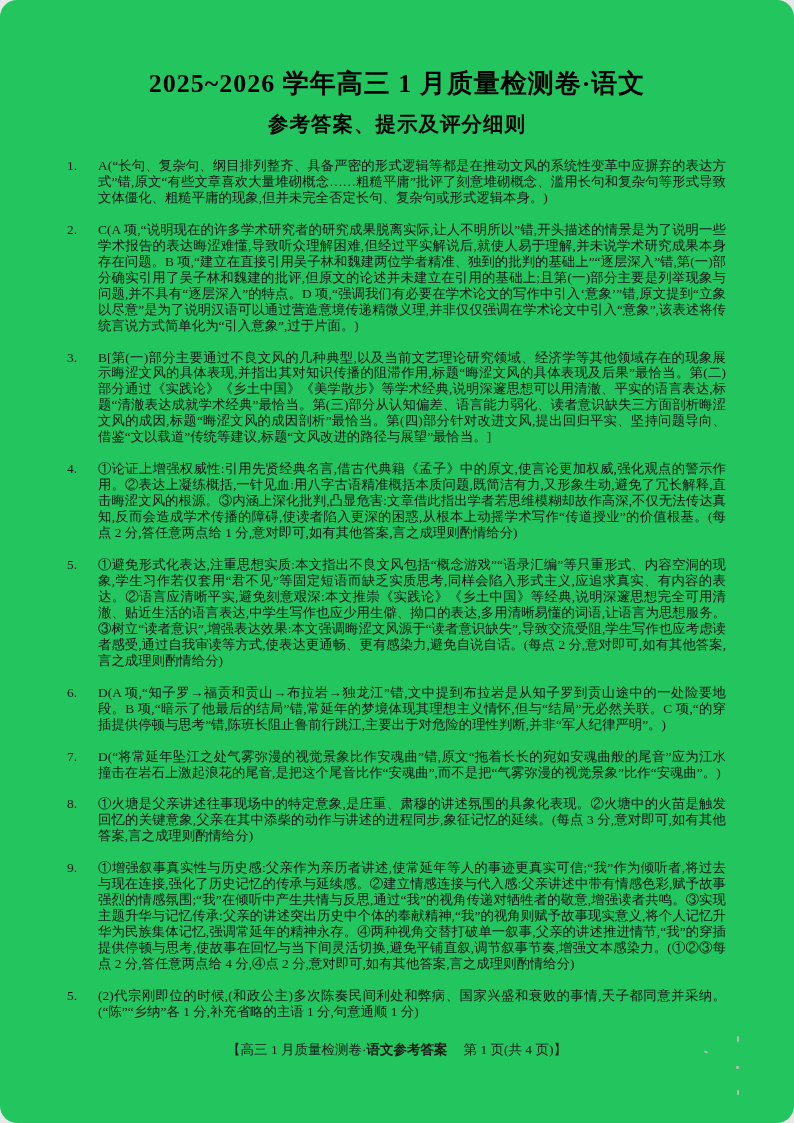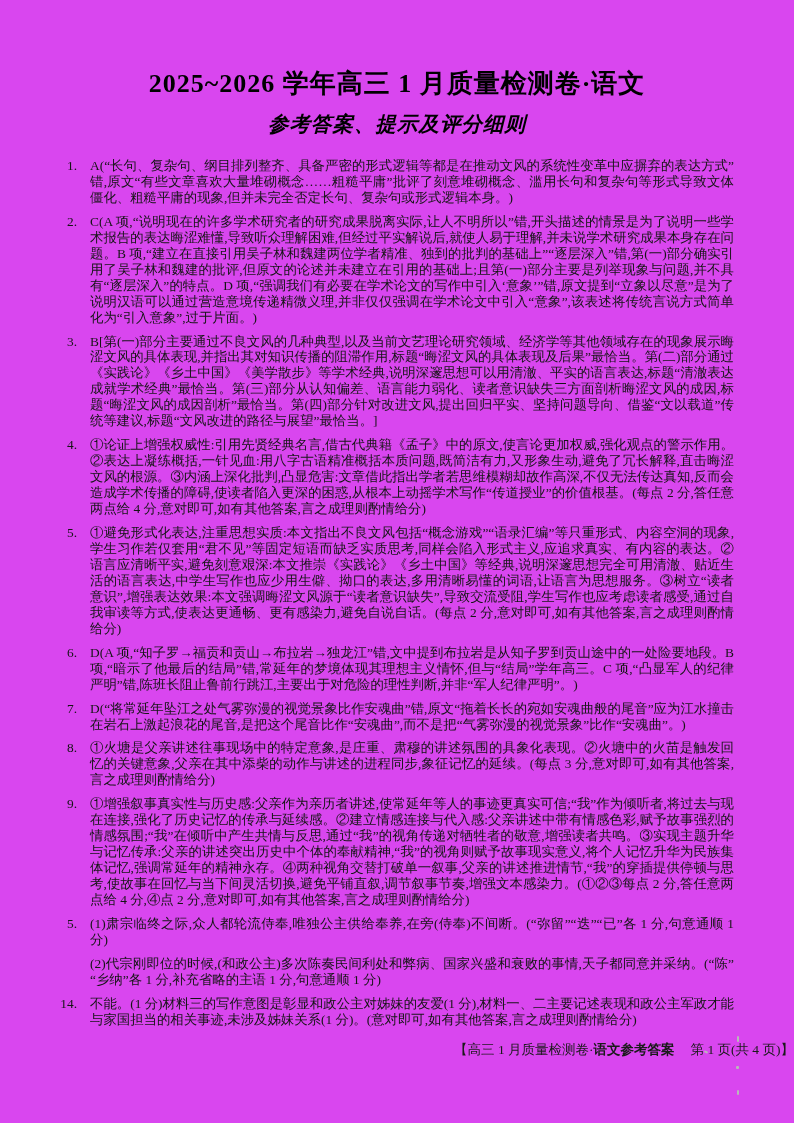"2025~2026 学年高三 1 月质量检测卷·语文" .page { background: #d946ef -> #22c55e; border-radius: none -> 17px }
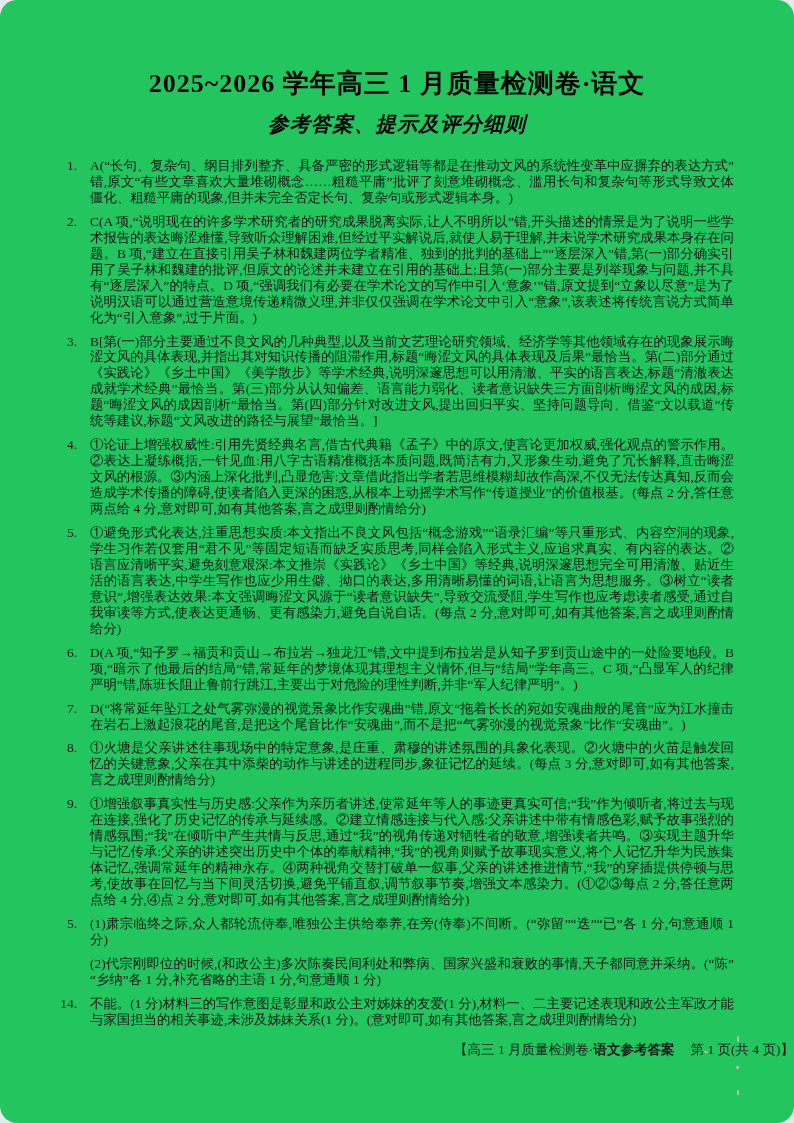"参考答案、提示及评分细则" .subtitle { font-style: italic -> none }
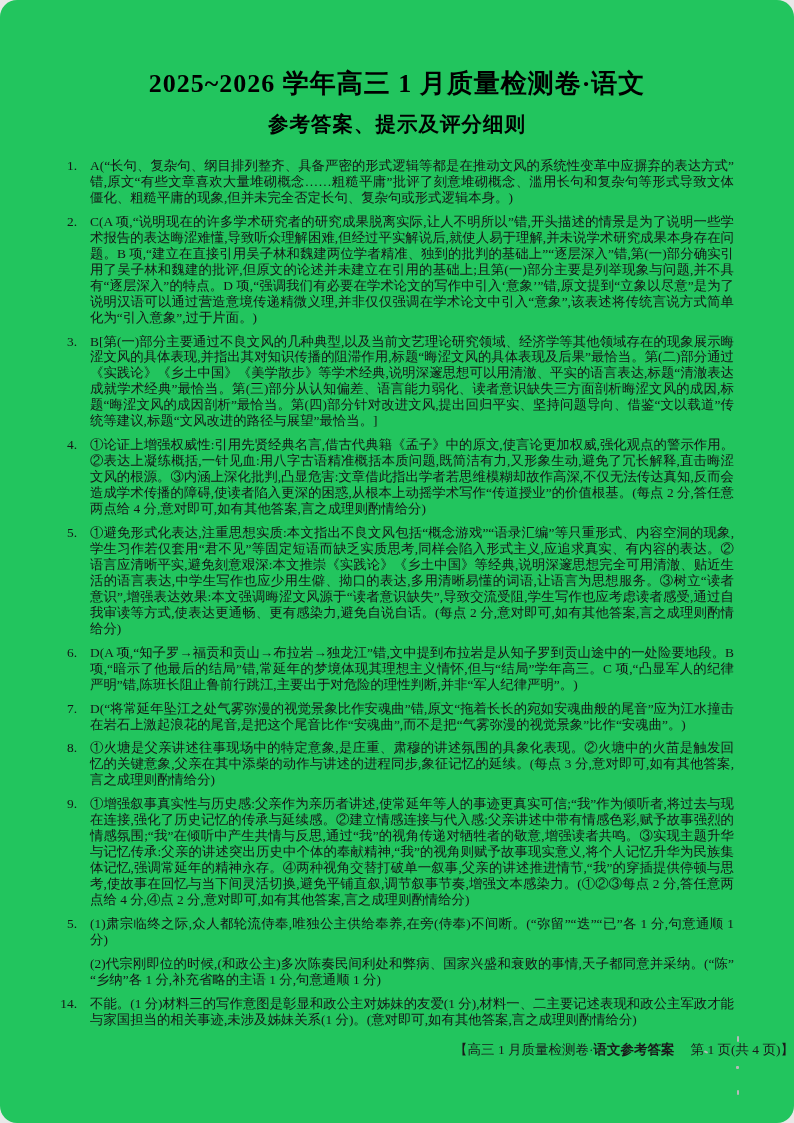"A(“长句、复杂句、纲目排列整齐、具备严密的形式逻辑等都是在推动文风的系统性变革" .item .part { margin: 8px -> 16px }
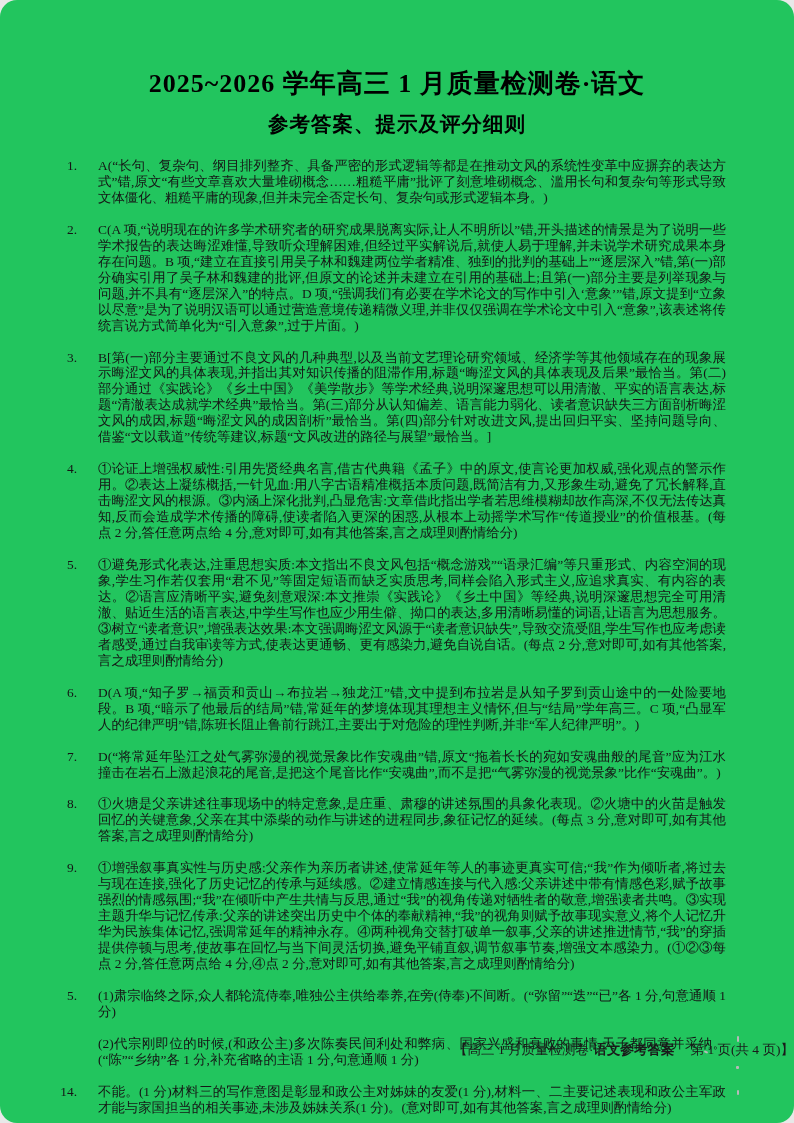"①论证上增强权威性:引用先贤经典名言,借古代典籍《孟子》中的原文,使言论更加权威" p.part { text: 4 -> 1 }
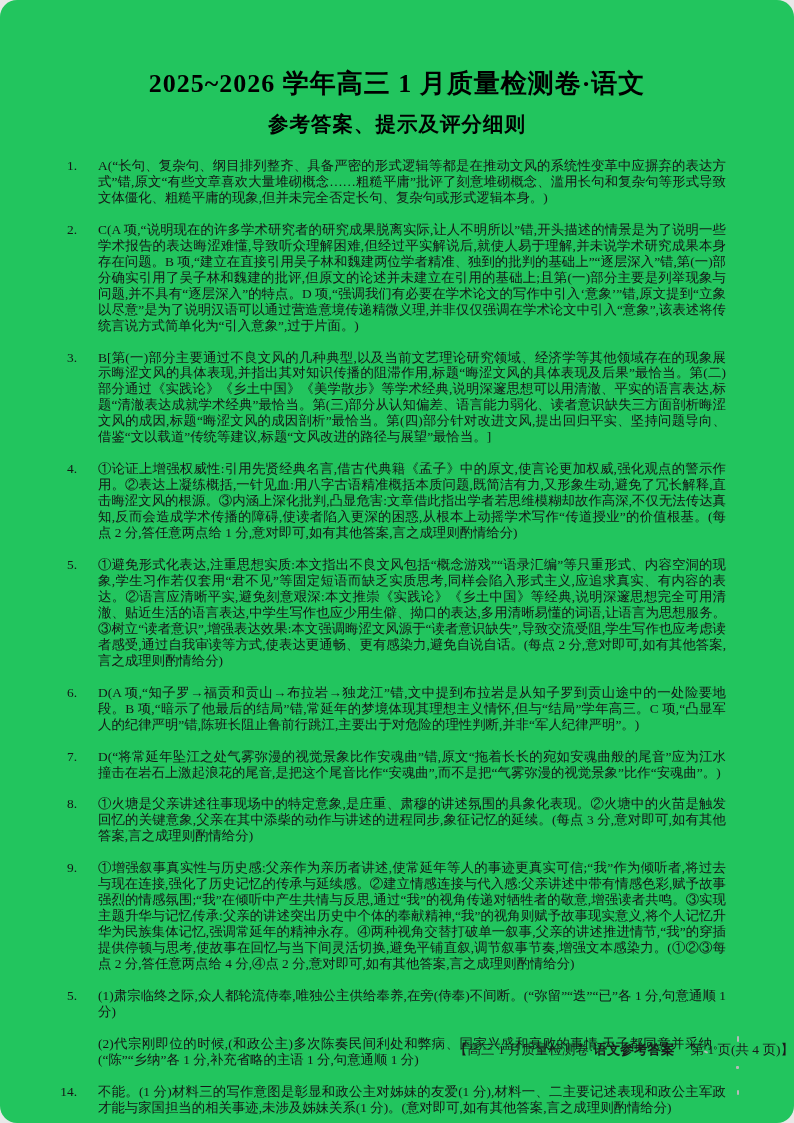"D(A" p.part { text: 学年高三。C 项,“凸显军人的纪律严明 -> 无必然关联。C 项,“的穿插提供停顿与思考 }
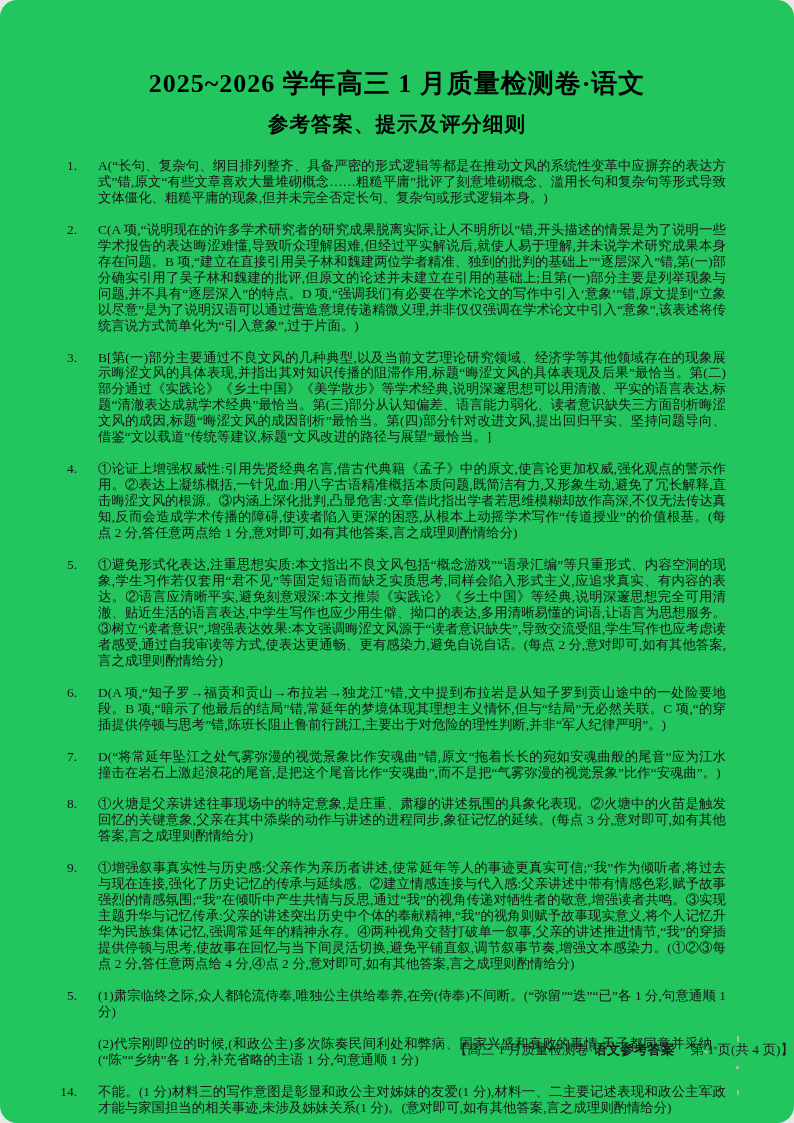"(1)肃宗临终之际,众人都轮流侍奉,唯独公主供给奉养,在旁(侍奉)不间断。(“弥" p.part { html: <p>(1)肃宗临终之际,众人都轮流侍奉,唯独公主供给奉养,在旁(侍奉)不间断。(“弥留”“迭”“已”各 1 分,句意通顺 1 分)</p> -> none }
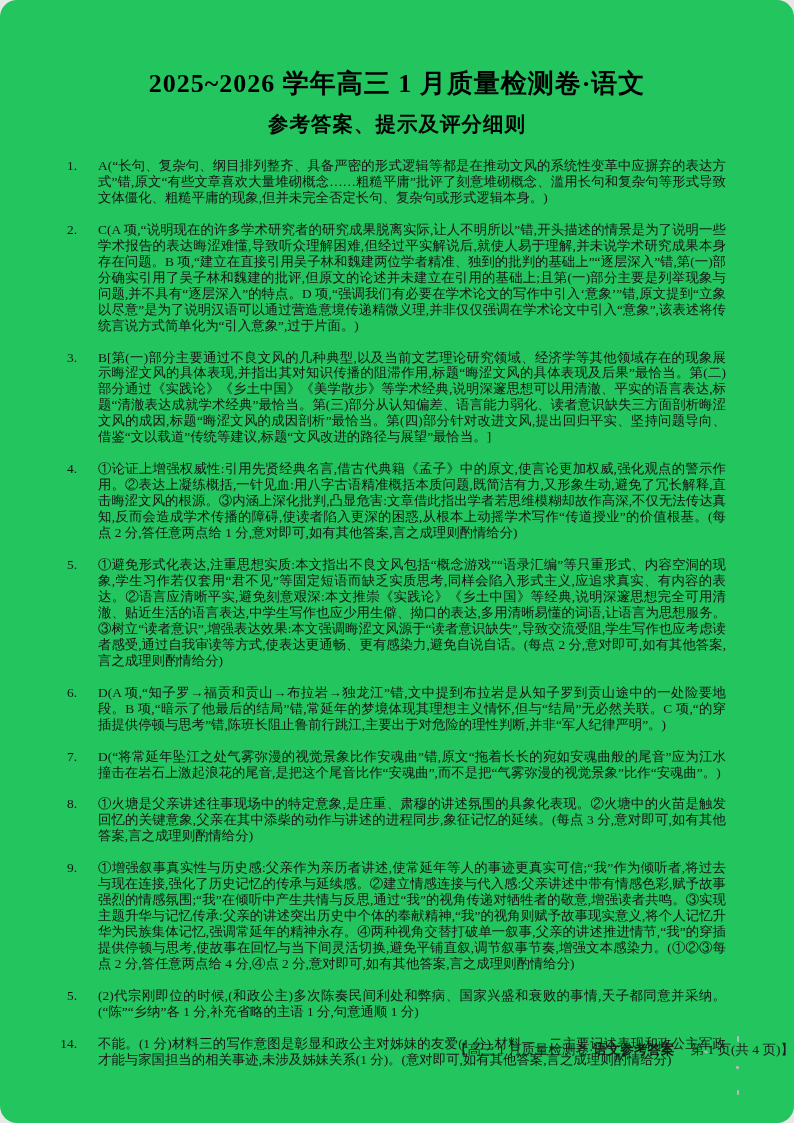"14." div.item { html: <div> <span>14.</span> <p>不能。(1 分)材料三的写作意图是彰显和政公主对姊妹的友爱(1 分),材料一、二主要记述表现和政公主军政才能与家国担当的相关事迹,未涉及姊妹关系(1 分)。(意对即可,如有其他答案,言之成理则酌情给分)</p> </div> -> none }
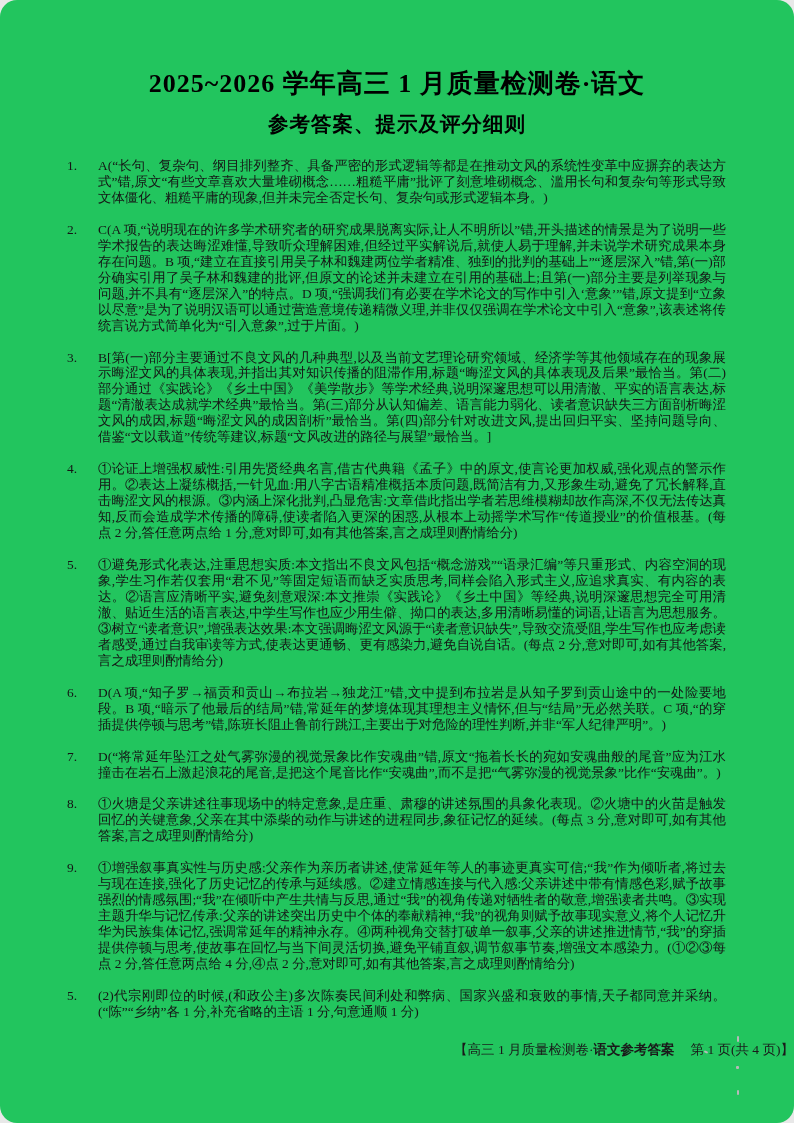"【高三 1 月质量检测卷·语文参考答案 第 1" .footer { text-align: right -> center }
